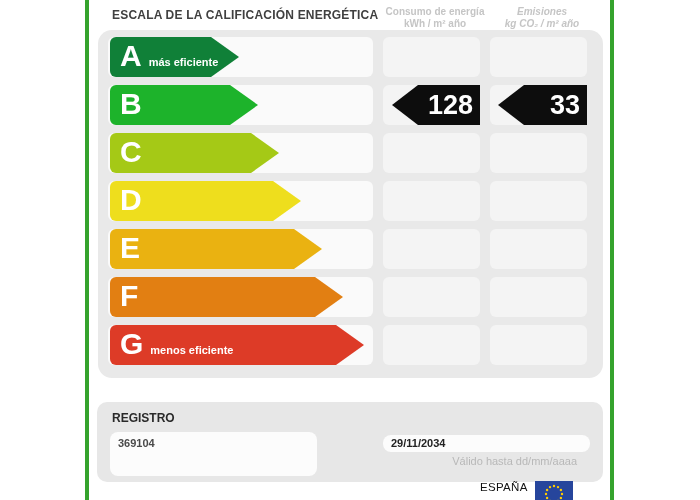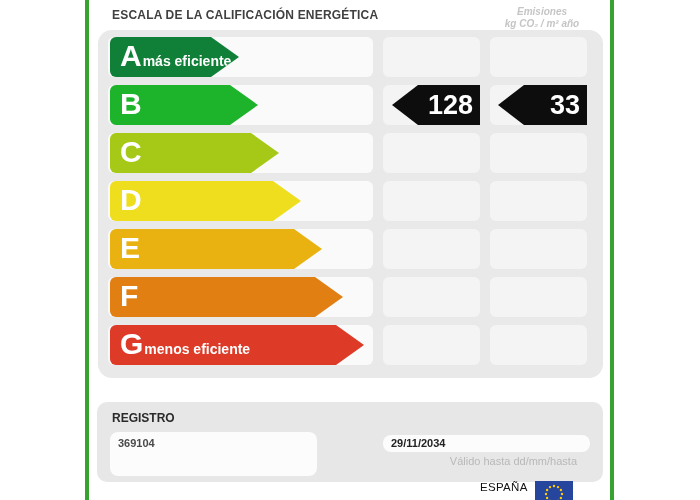"Consumo de energía" div.col-head { html: none -> <div> <div>Consumo de energía</div> <div>kWh / m² año</div> </div> }
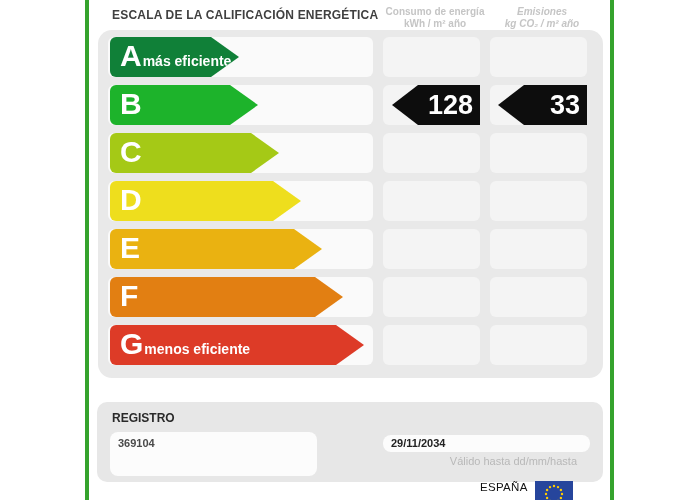"más eficiente" .rating-label { font-size: 14px -> 11px; margin-left: 1px -> 7px }
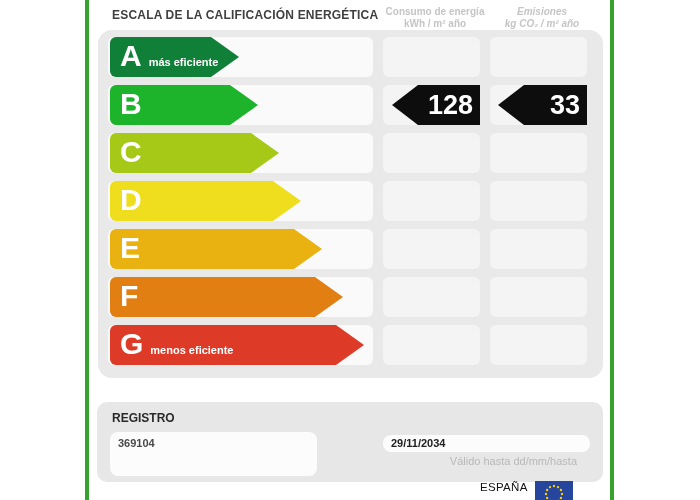"Válido hasta dd/mm/hasta" div.valido { text: dd/mm/hasta -> dd/mm/aaaa }
